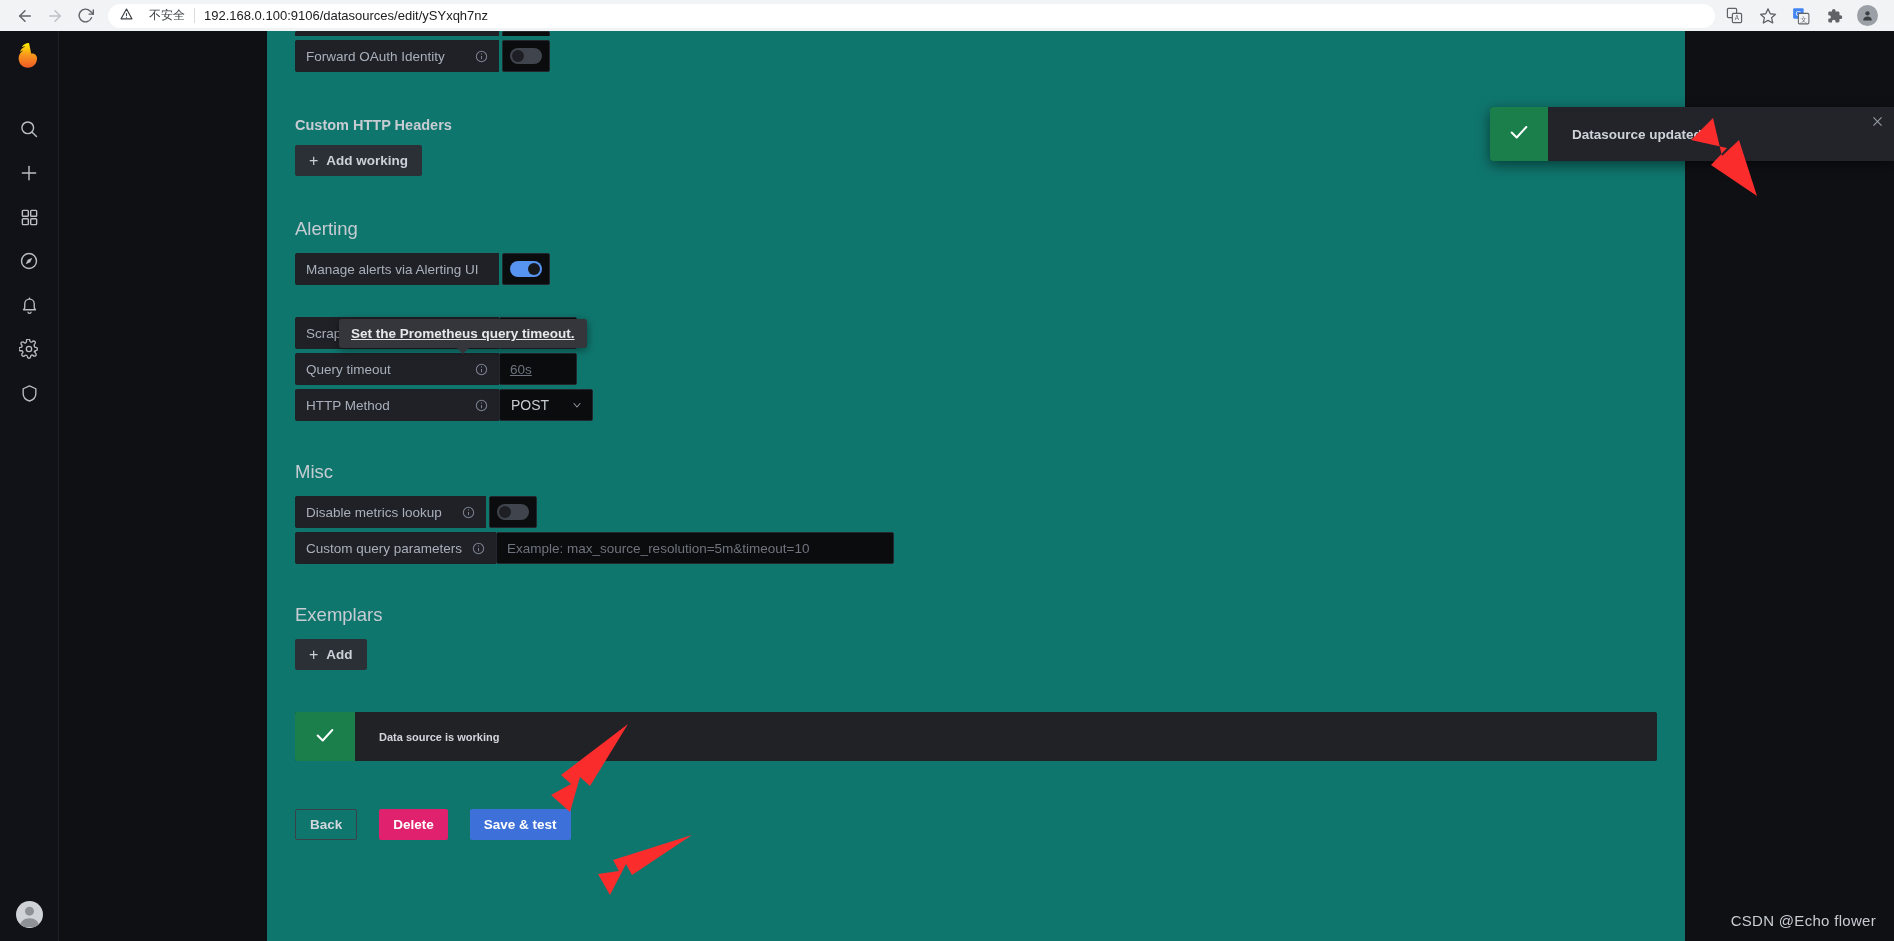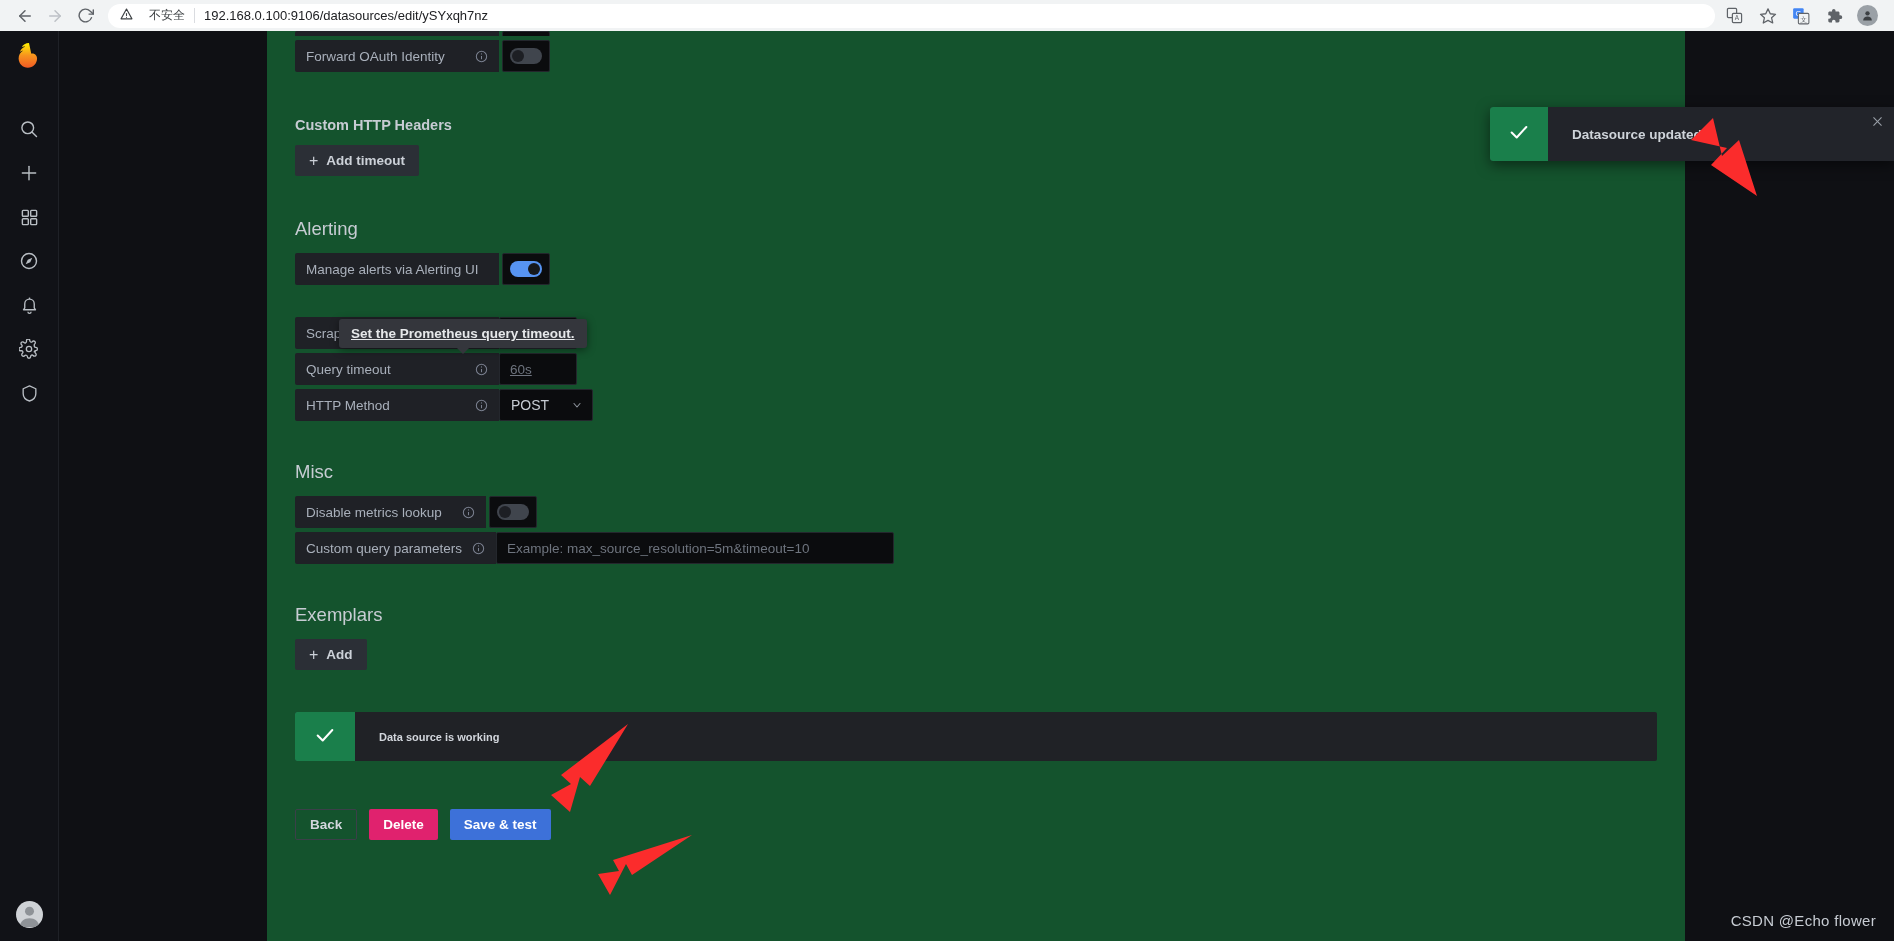"Forward OAuth Identity" .content-wrap { background: #14532d -> #0f766e }
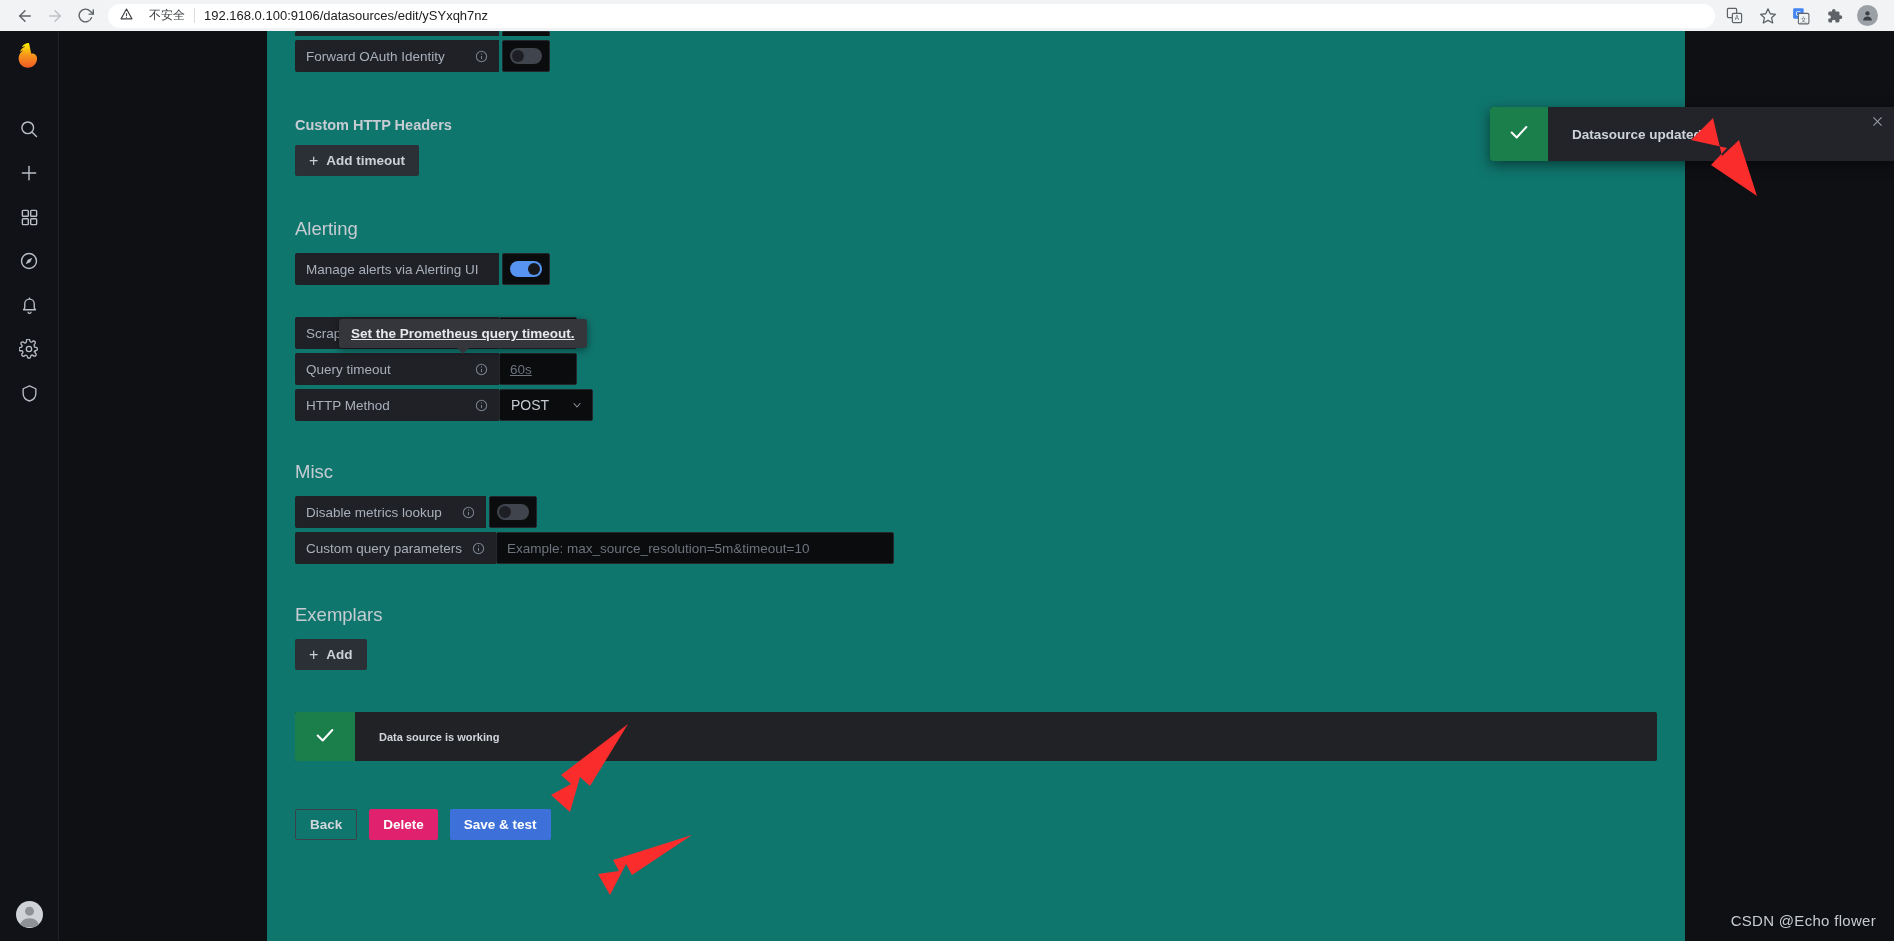"Add timeout" span { text: timeout -> working }
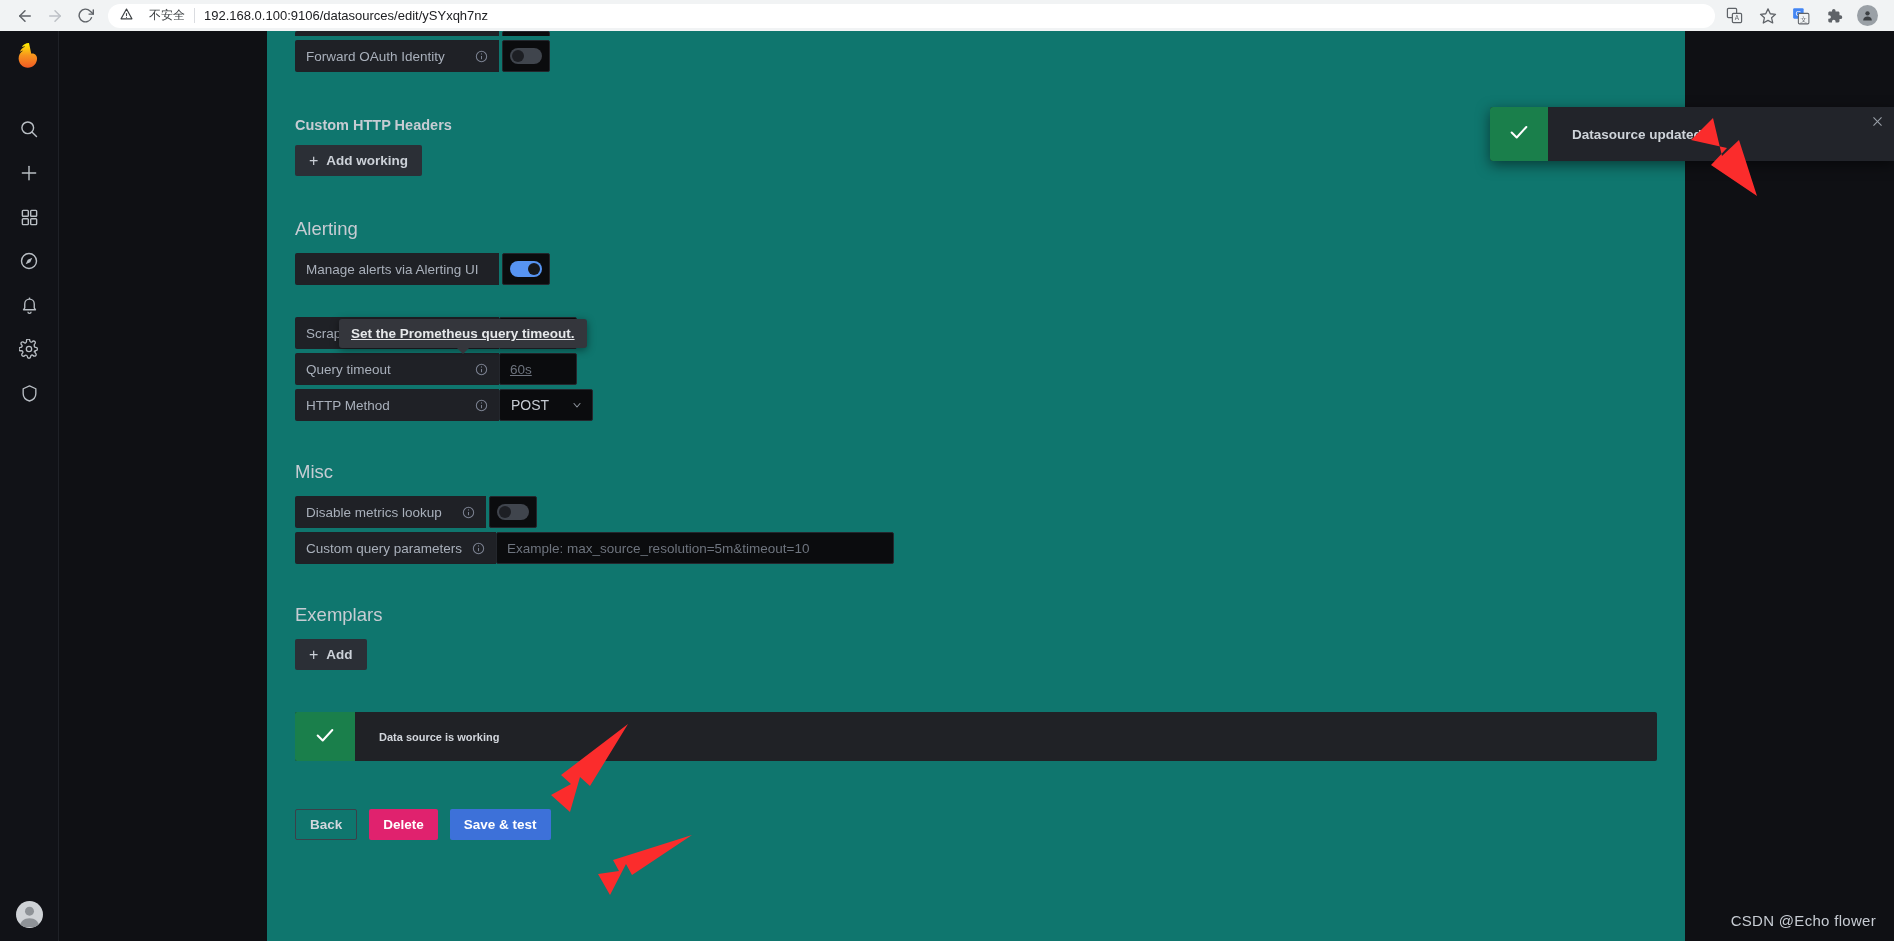"Back" div { gap: 12px -> 22px }
